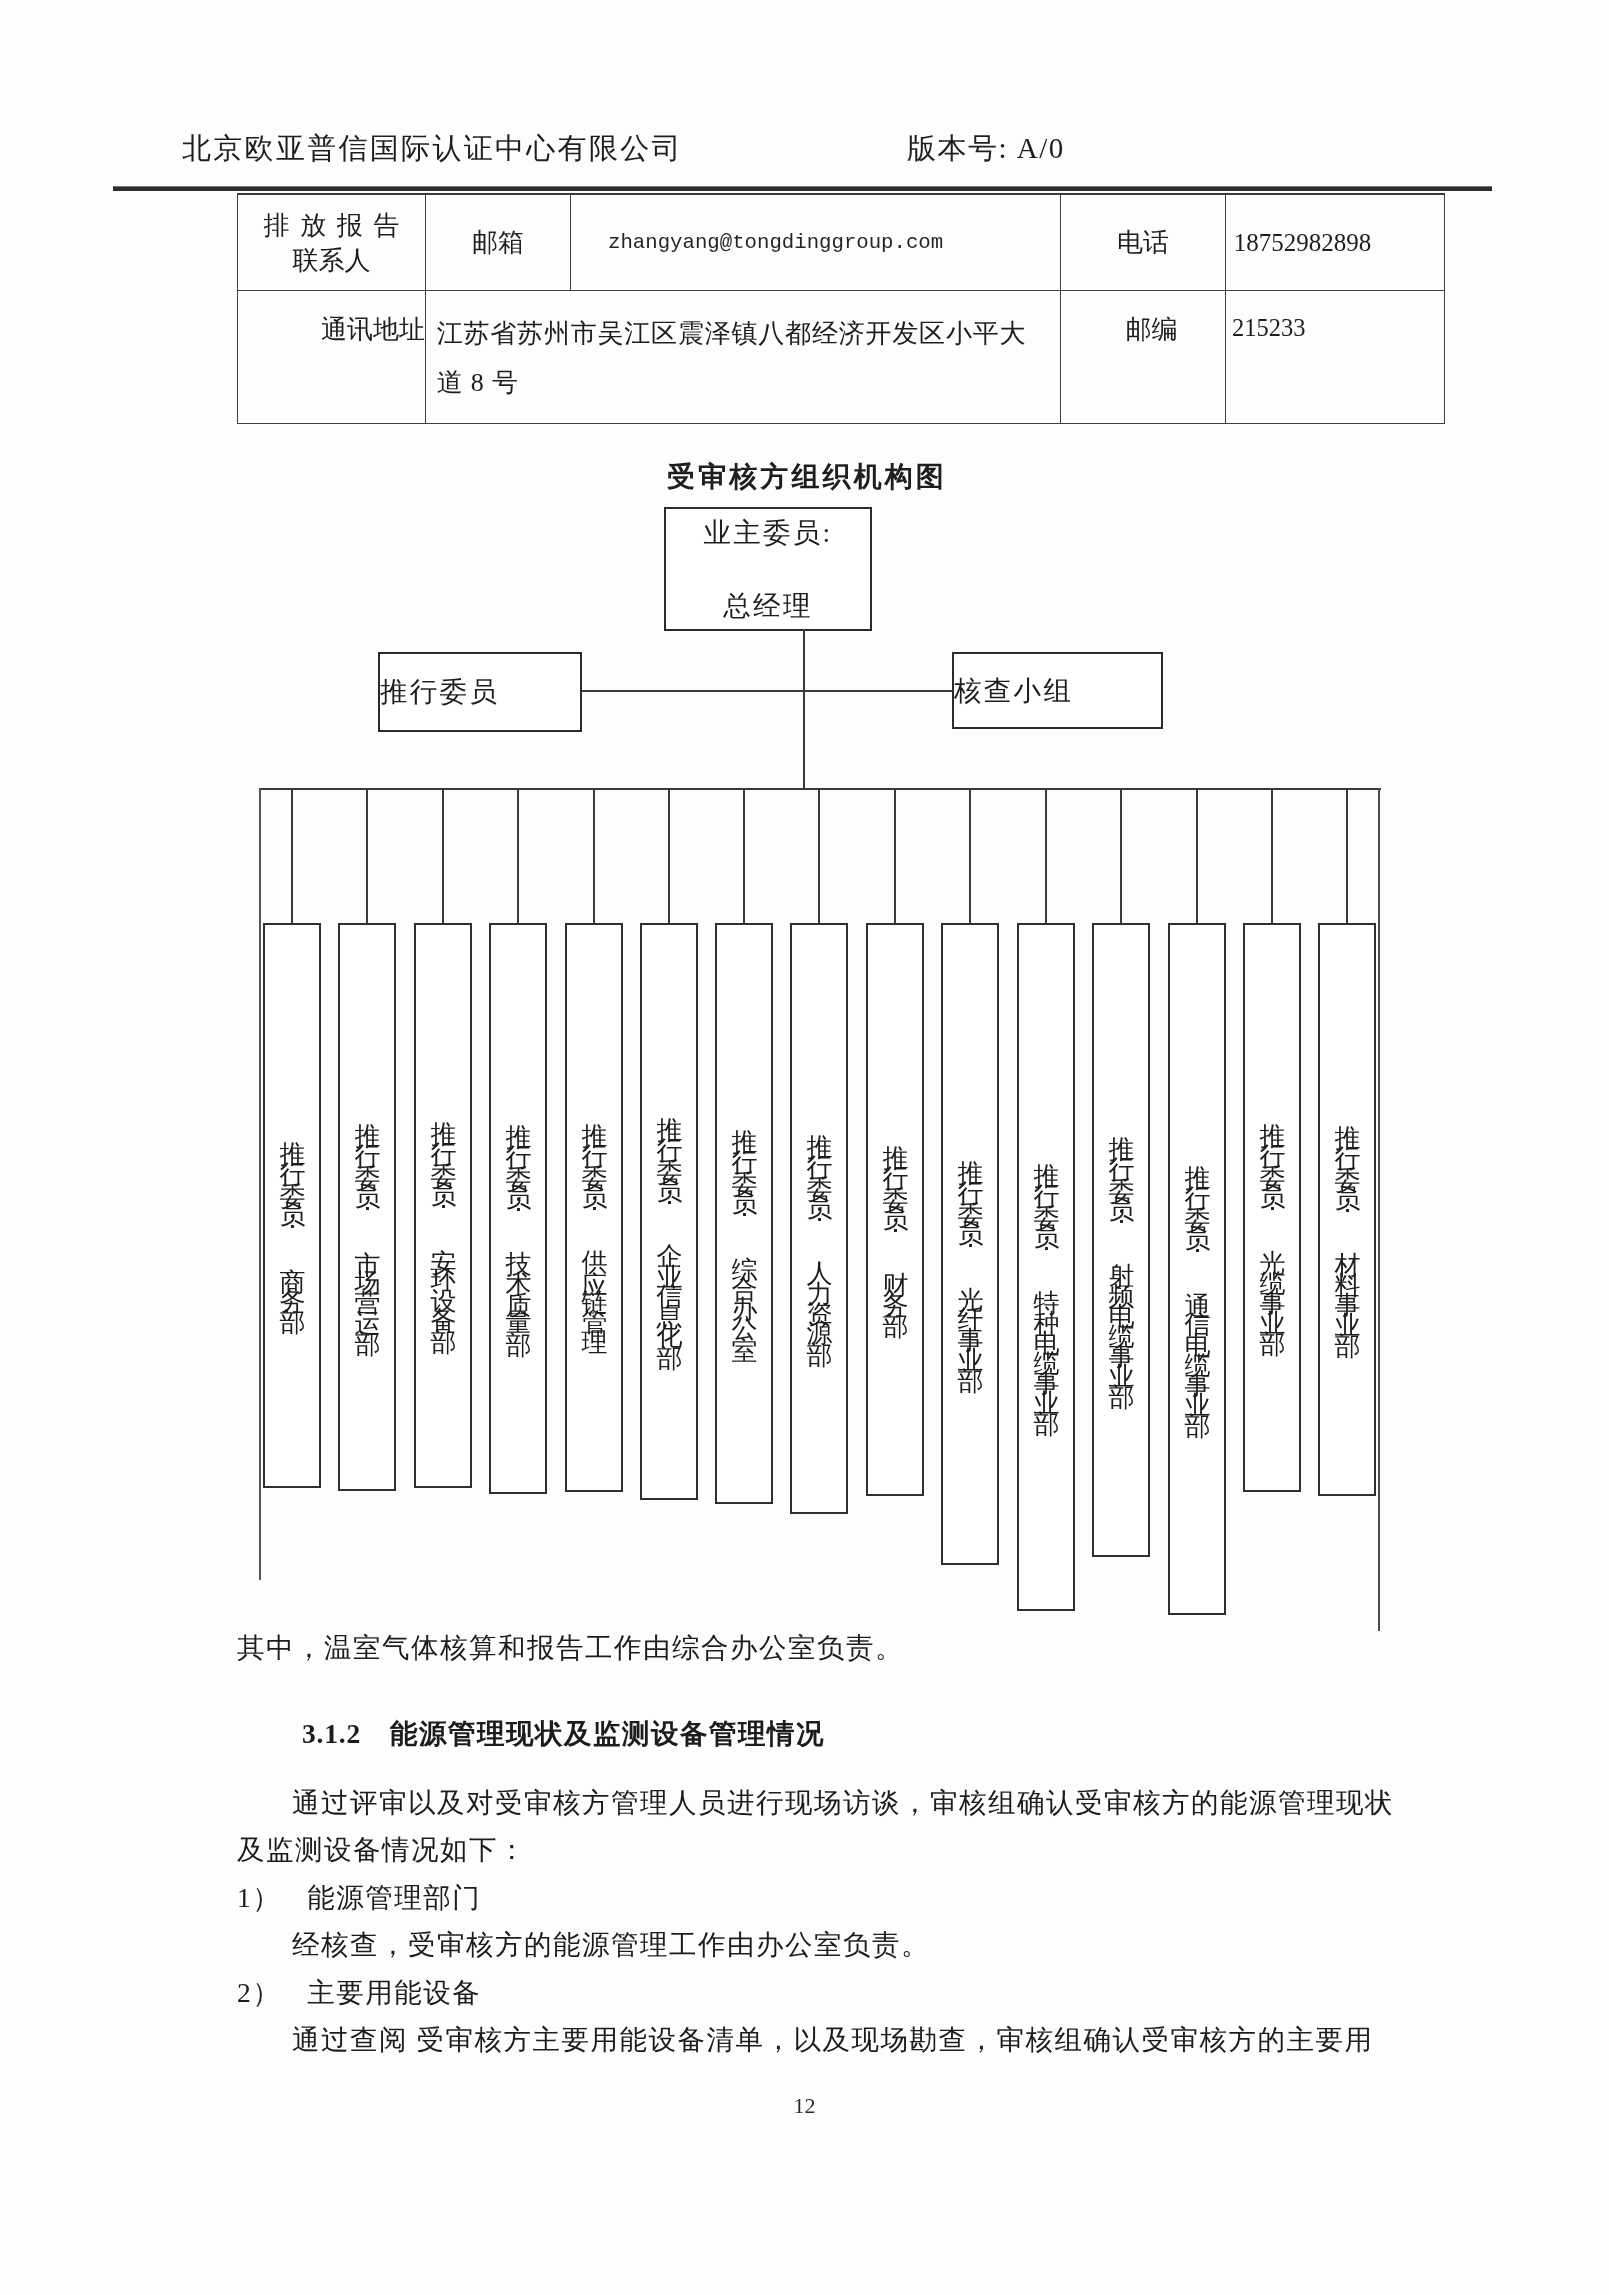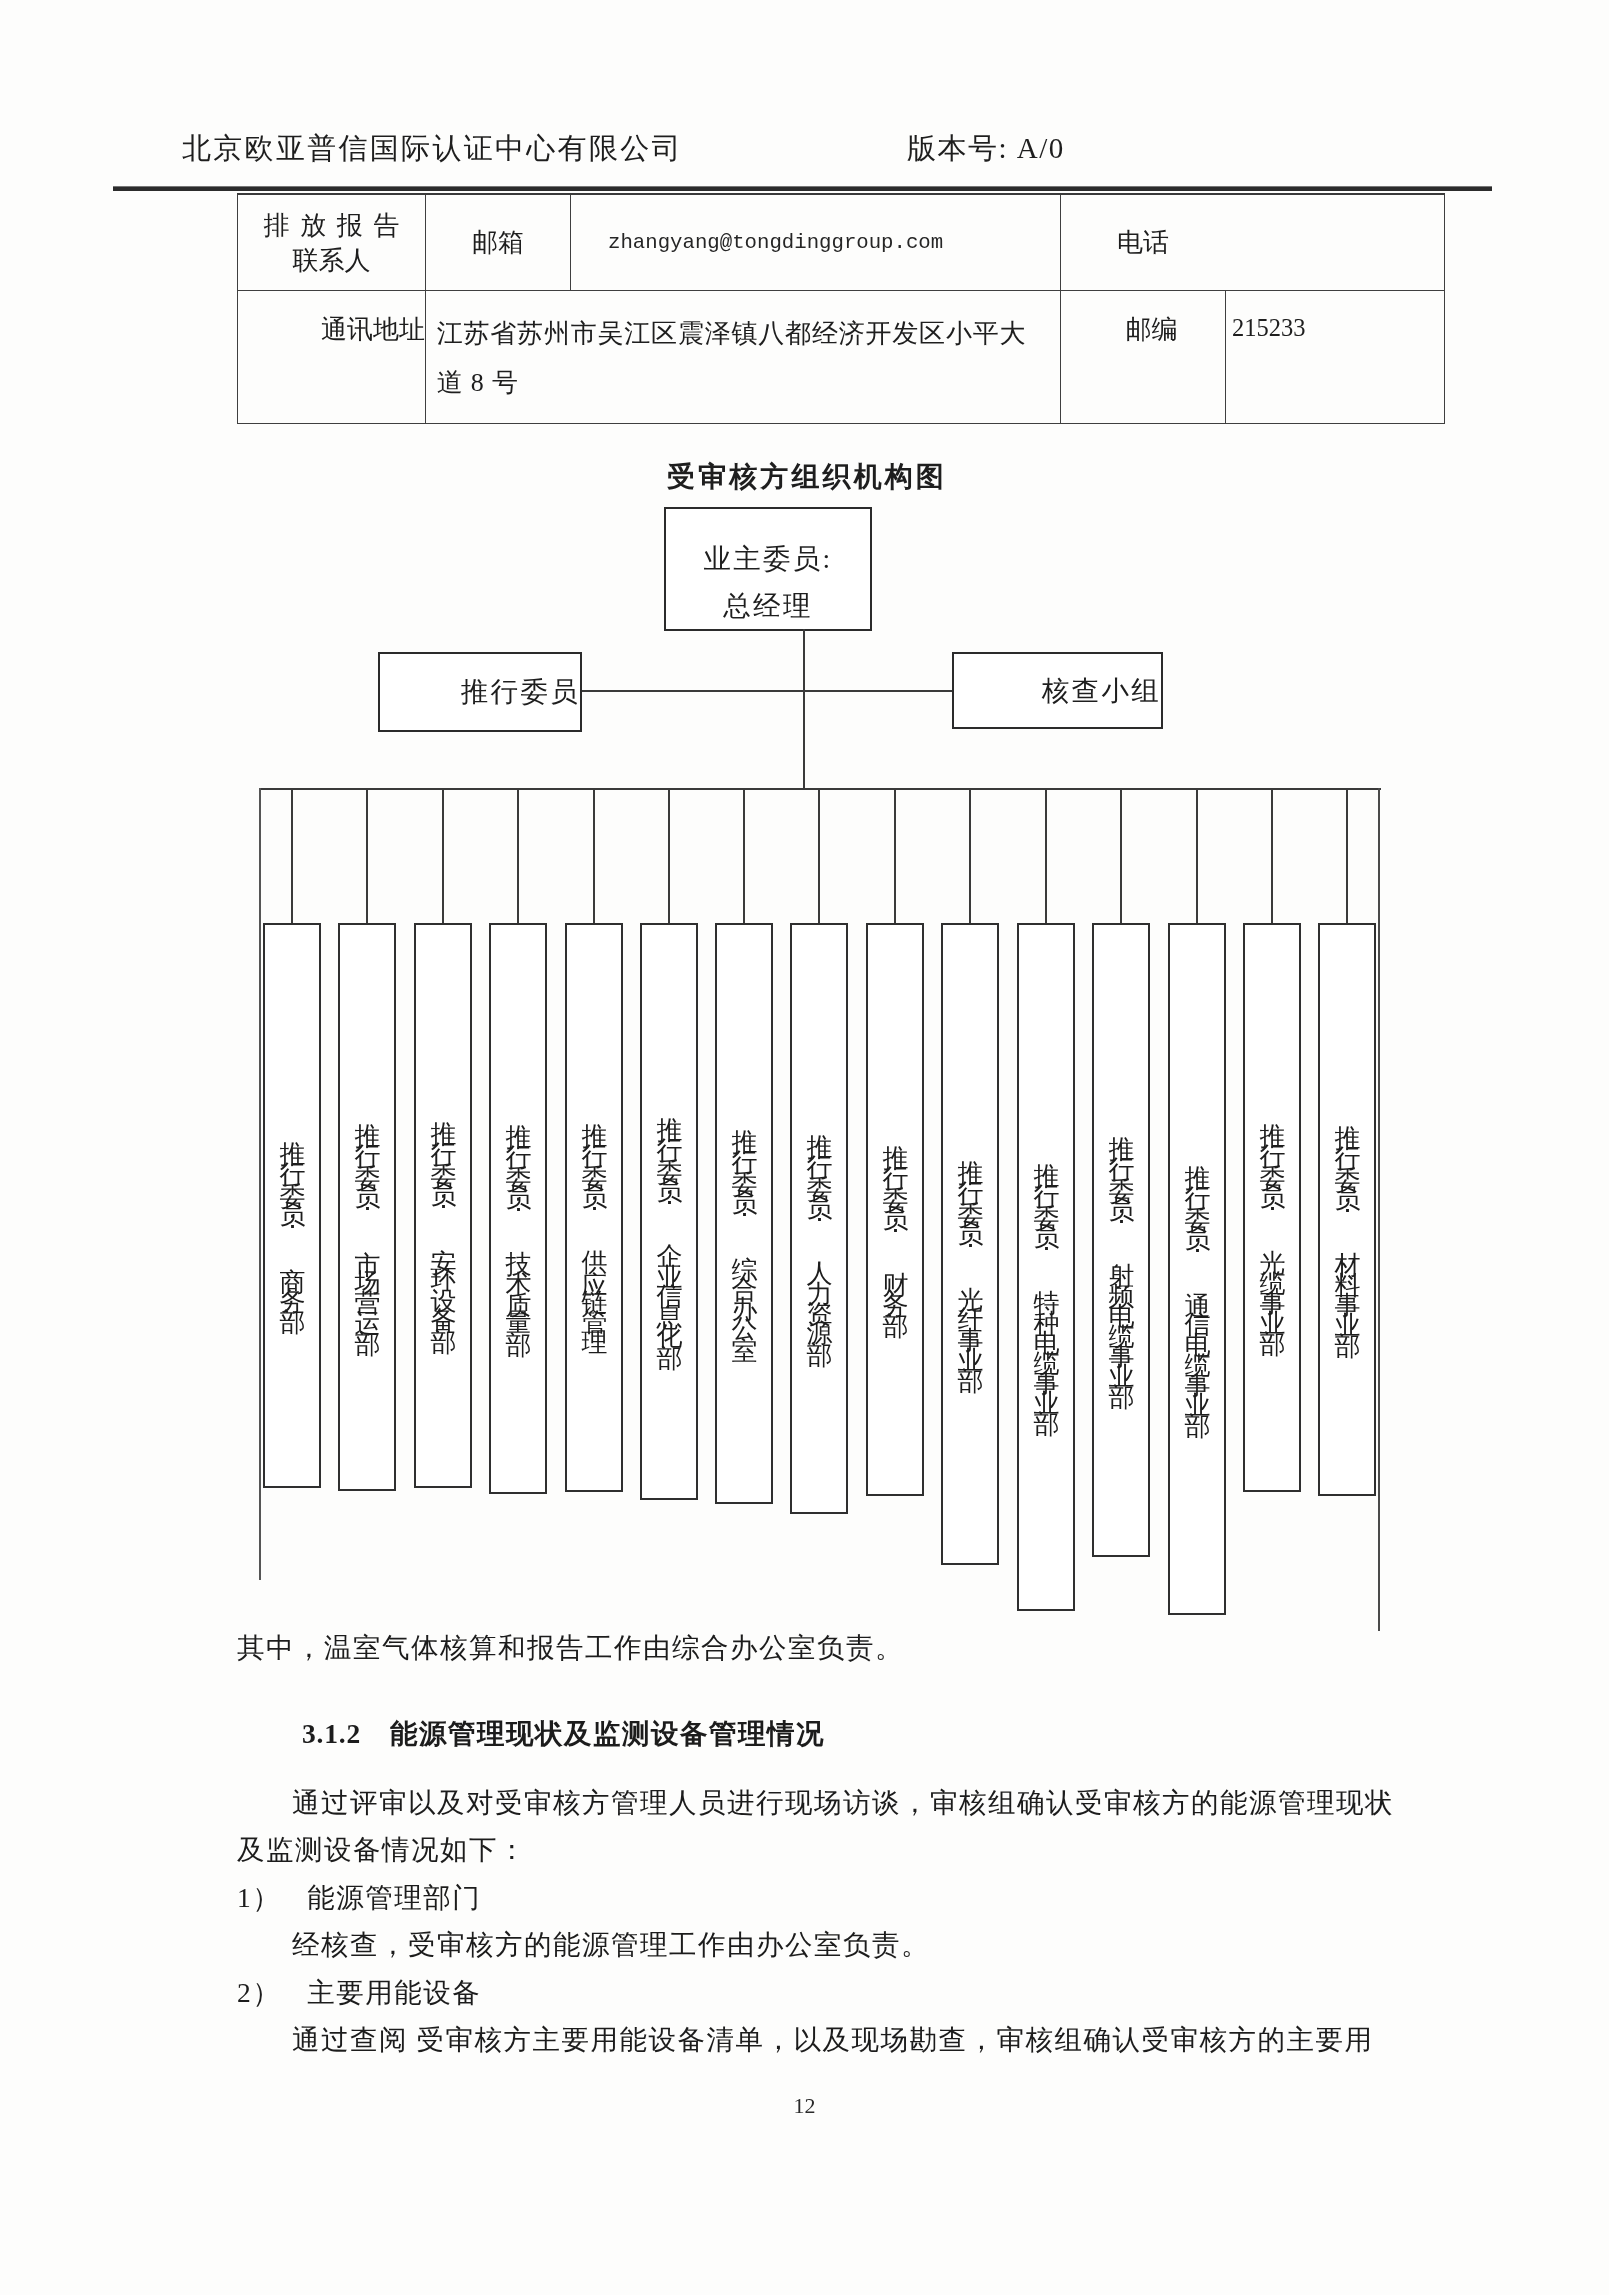"18752982898" div.tcell { html: none -> <div>18752982898</div> }
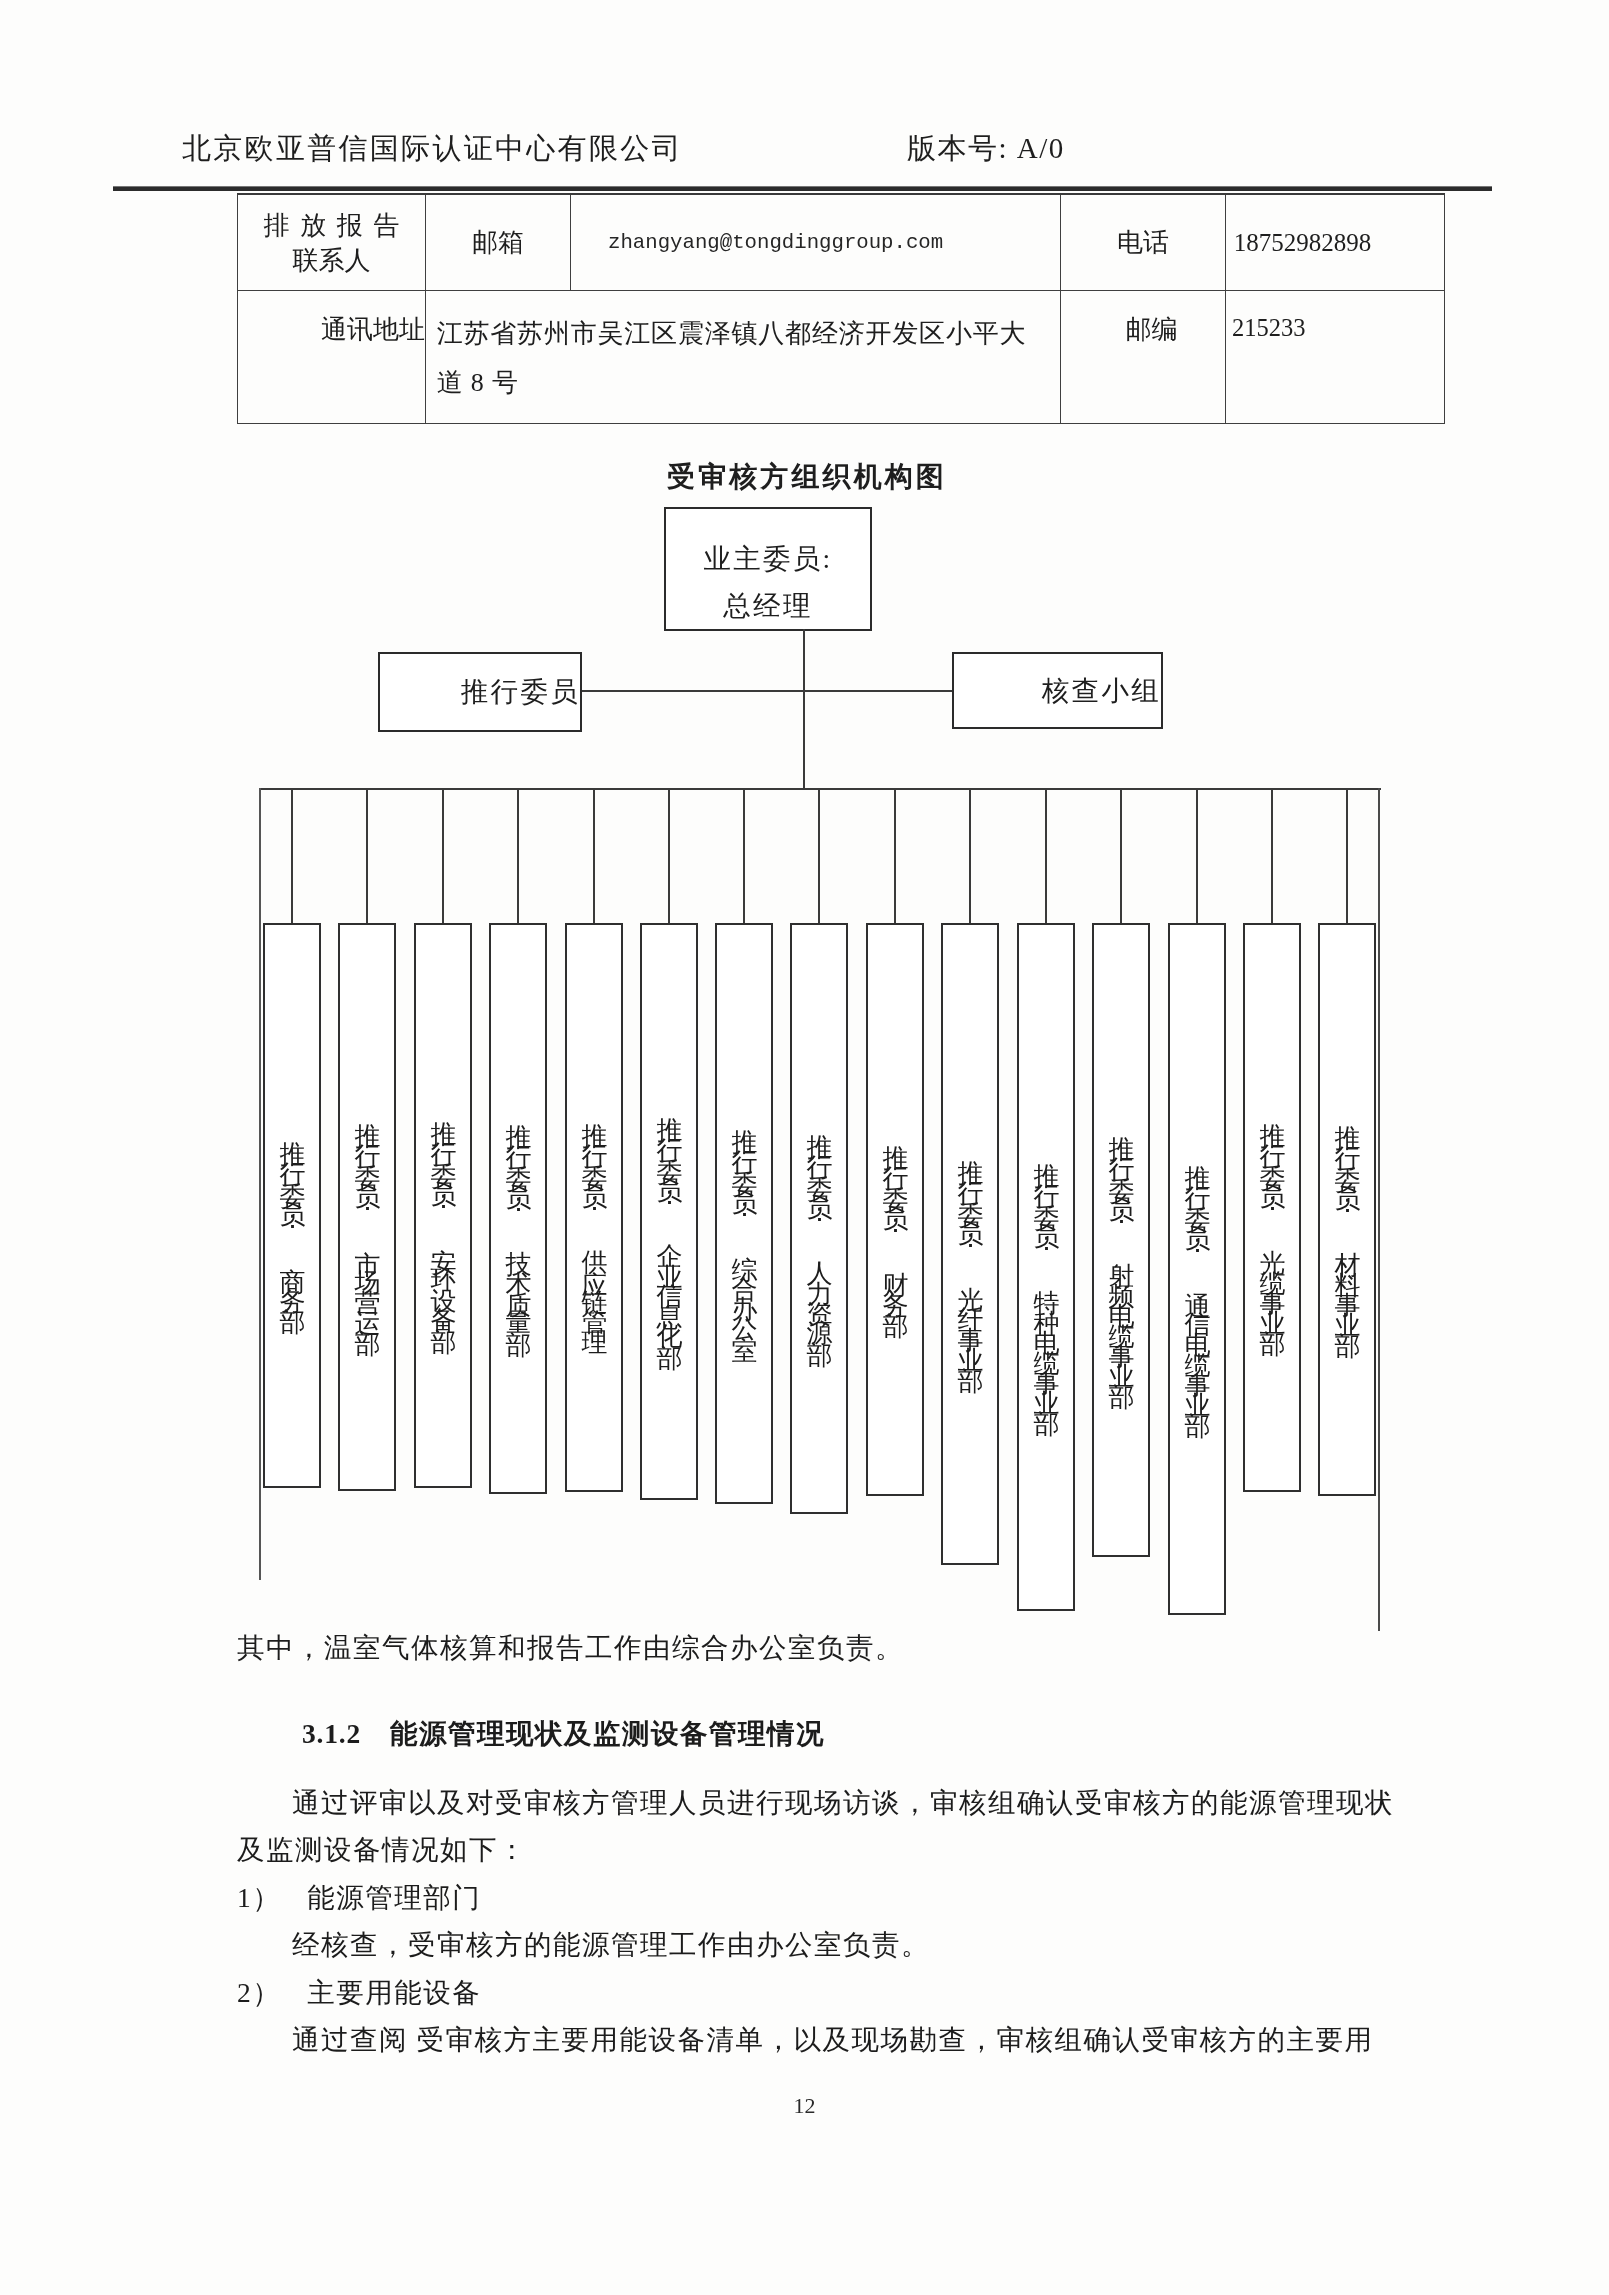"业主委员:" .obox { justify-content: flex-end -> space-between }
